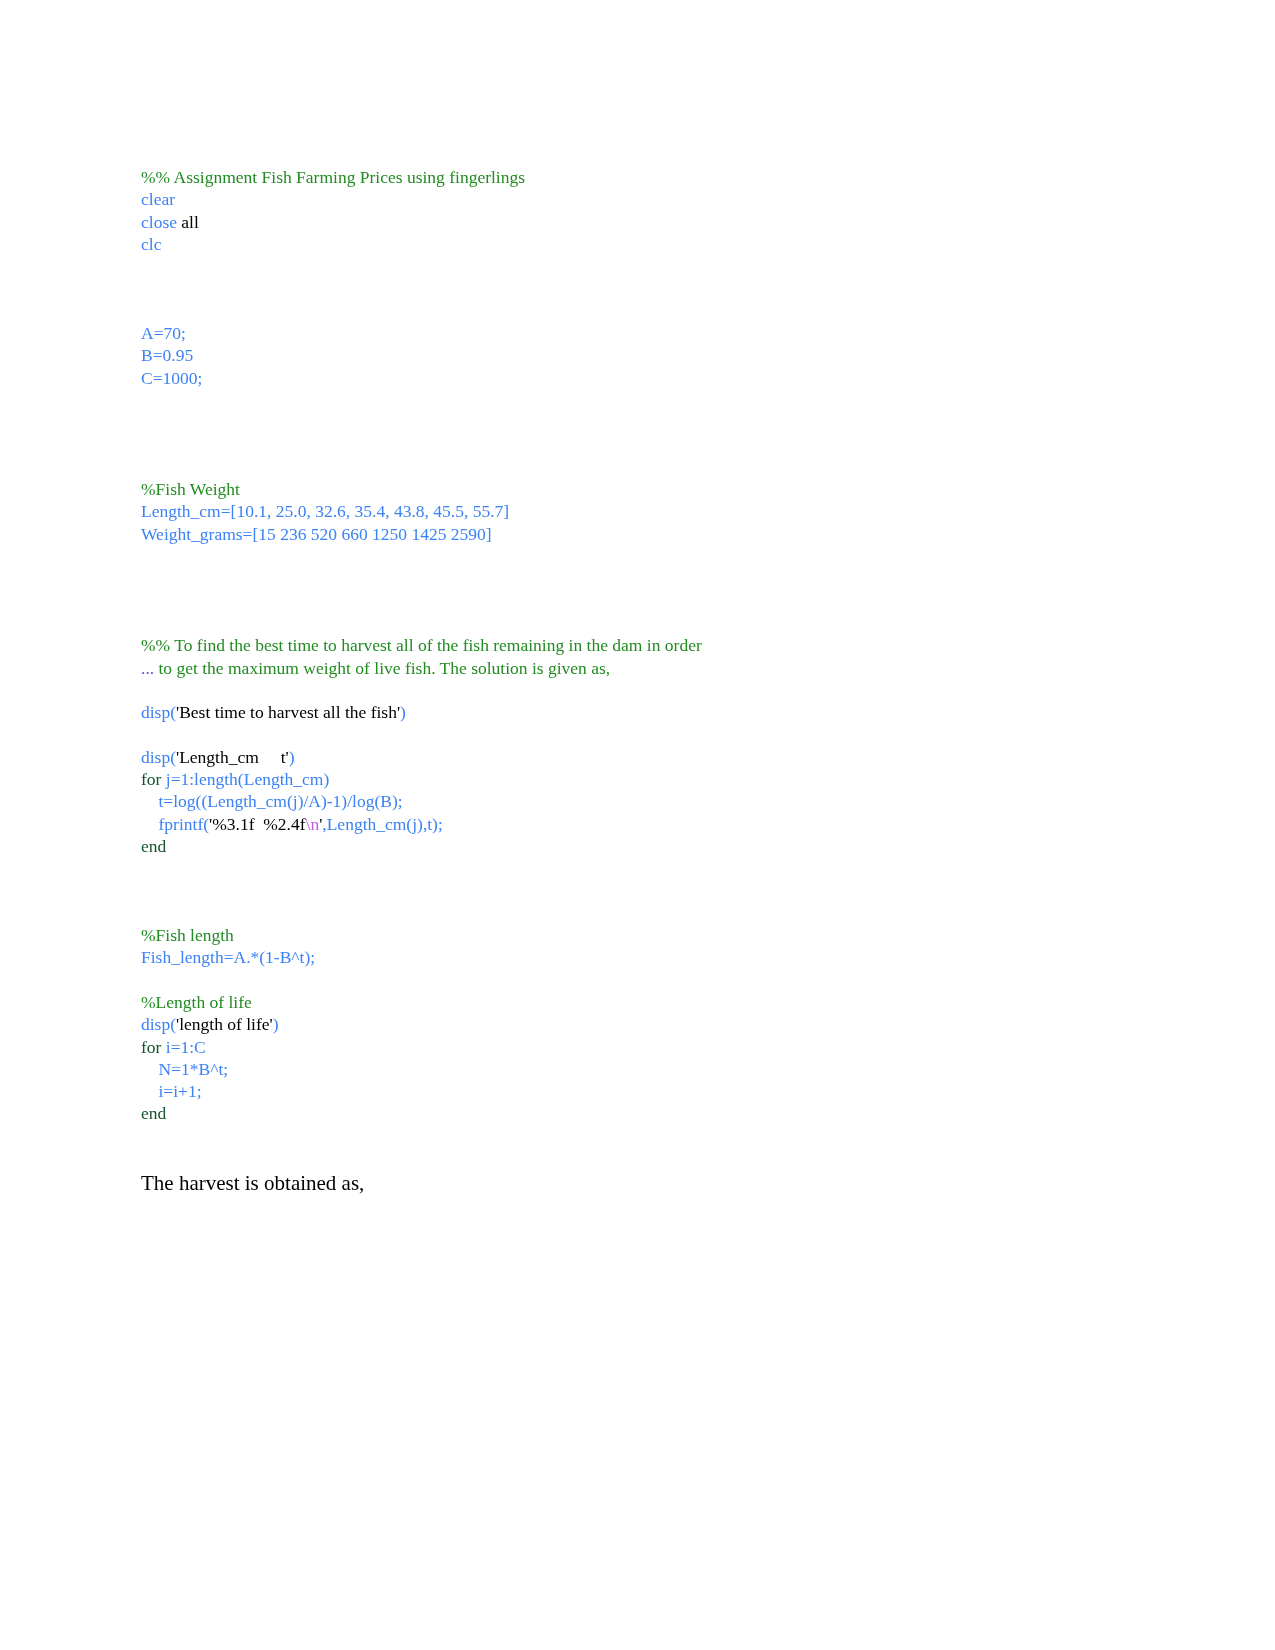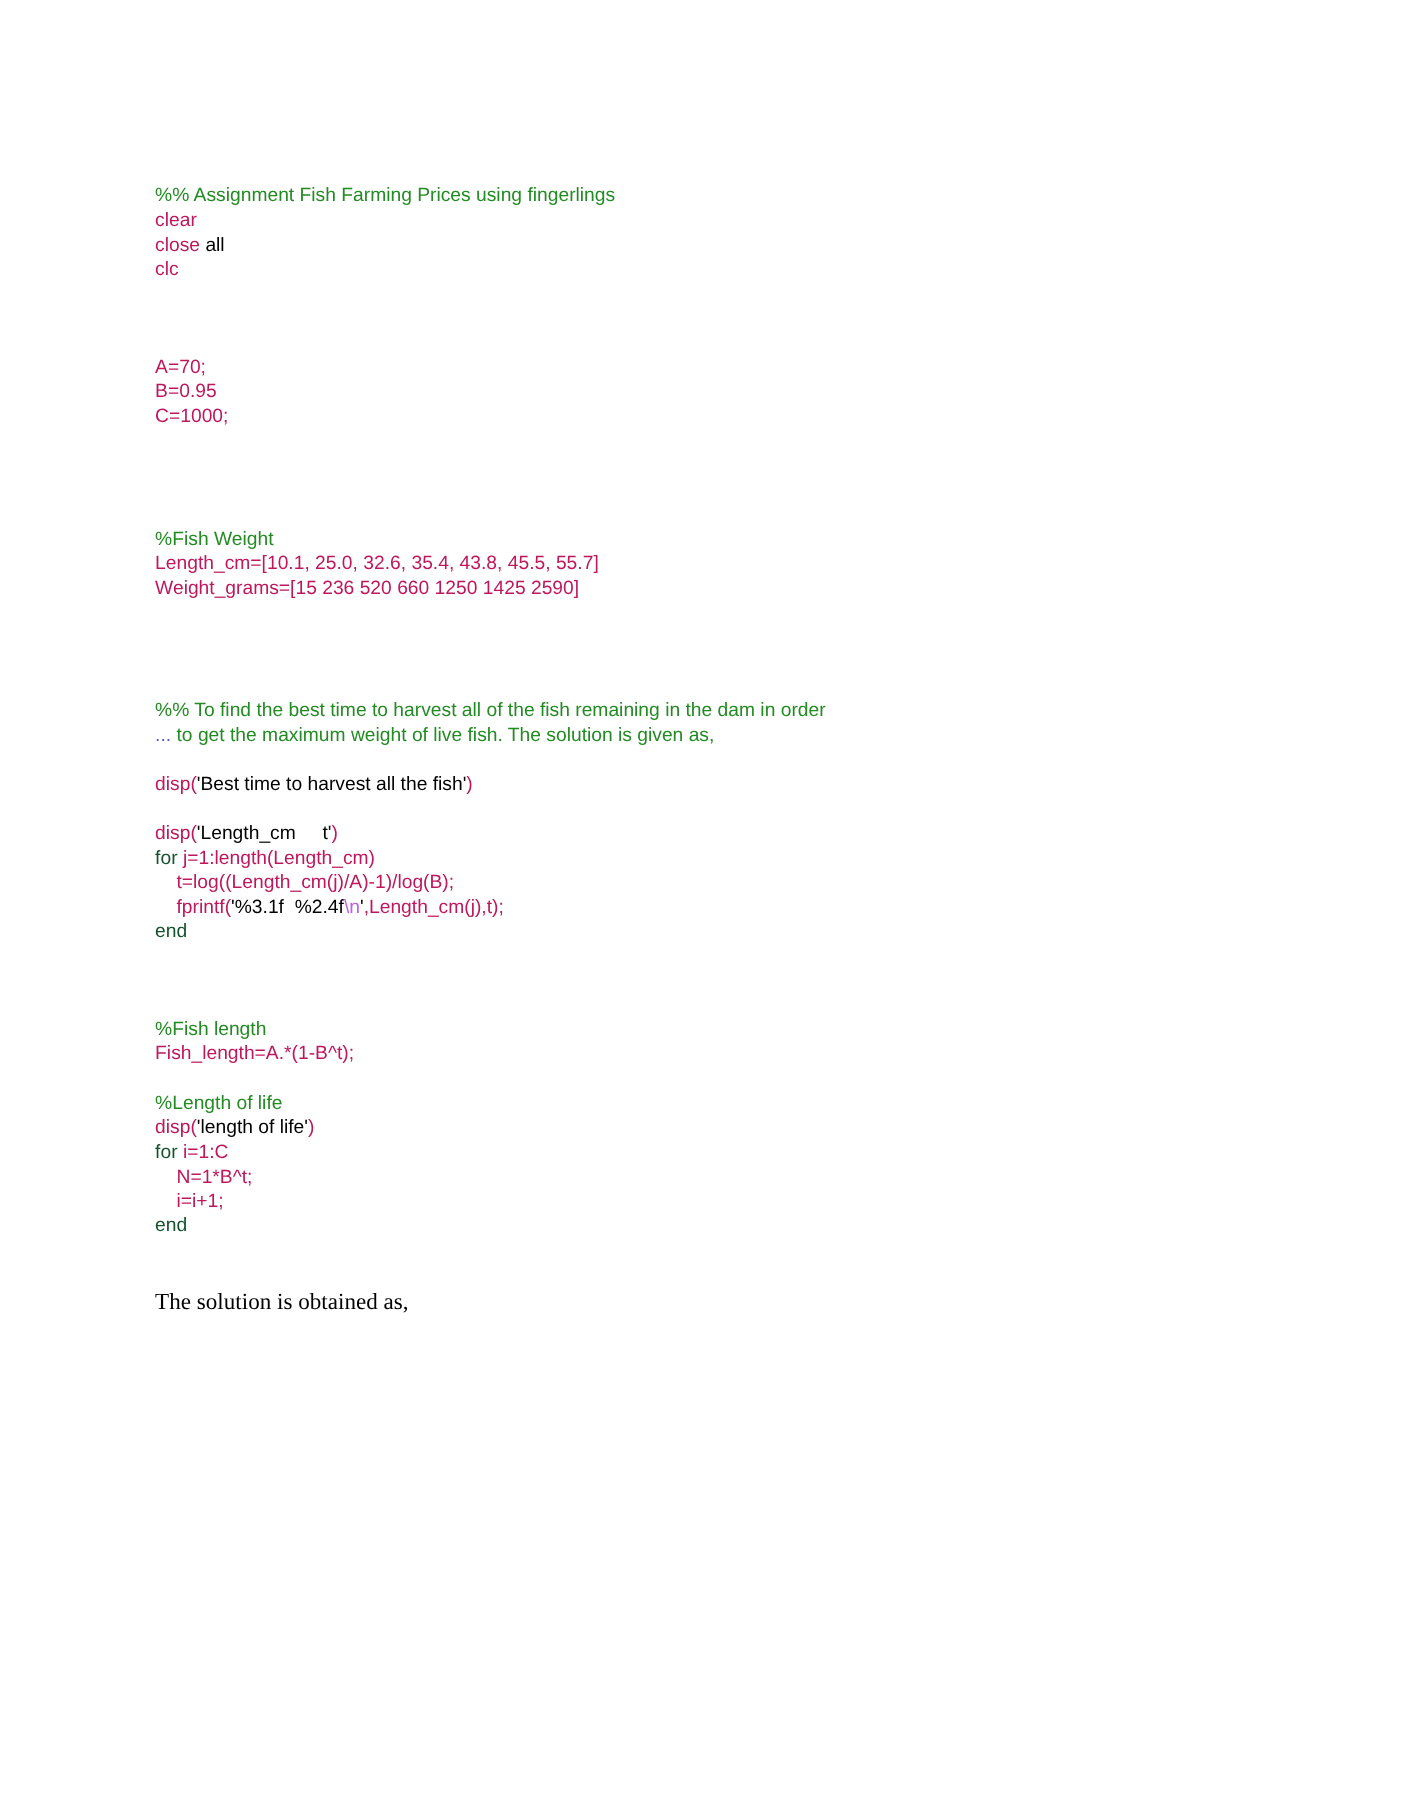"%% Assignment Fish Farming Prices" #code-listing { font-family: Liberation Sans, sans-serif -> Liberation Serif, serif }
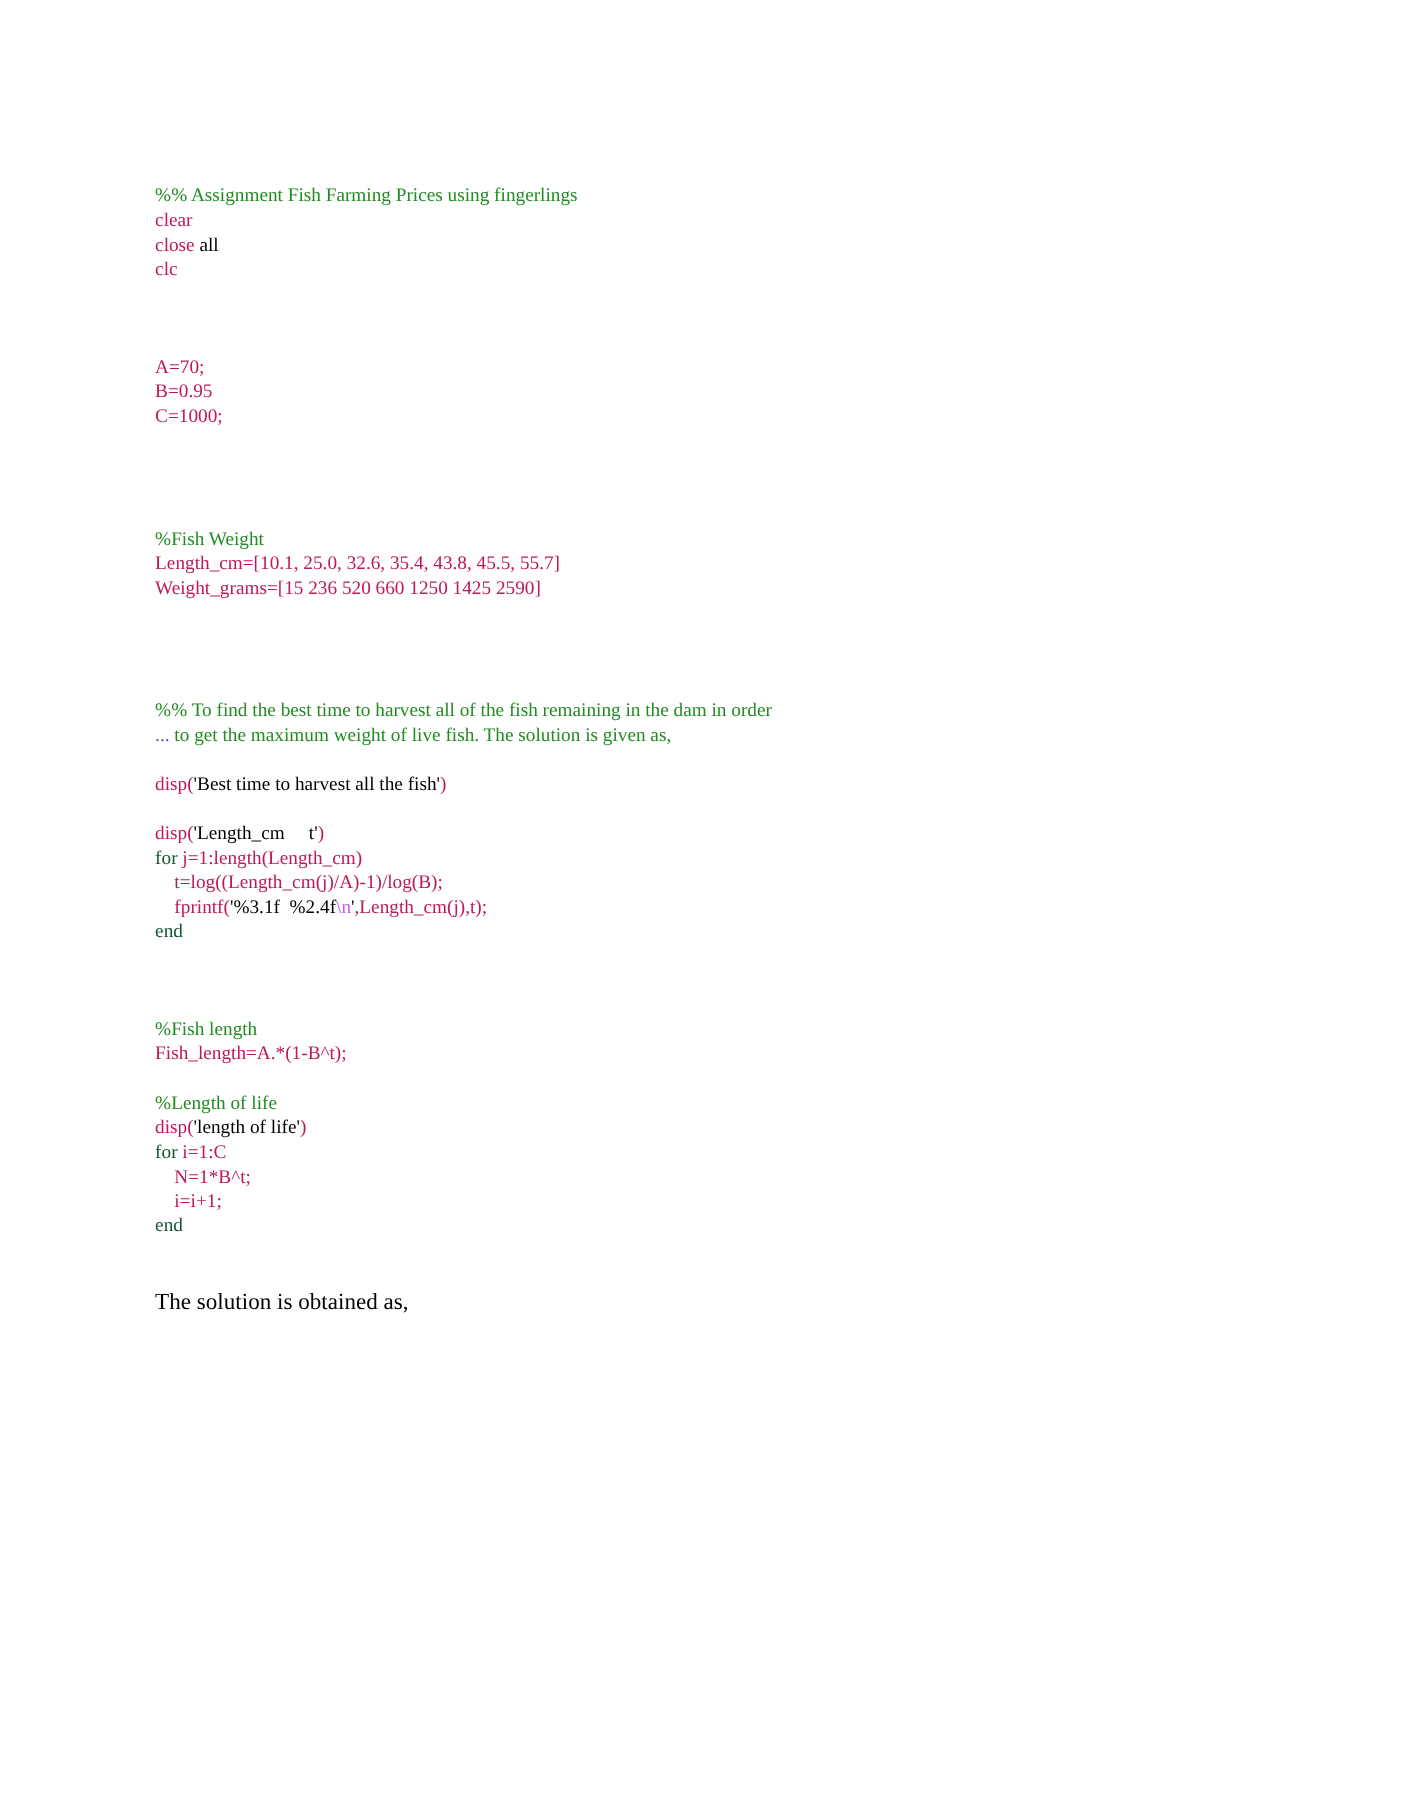"clear" .pl { color: #be185d -> #3b82f6 }
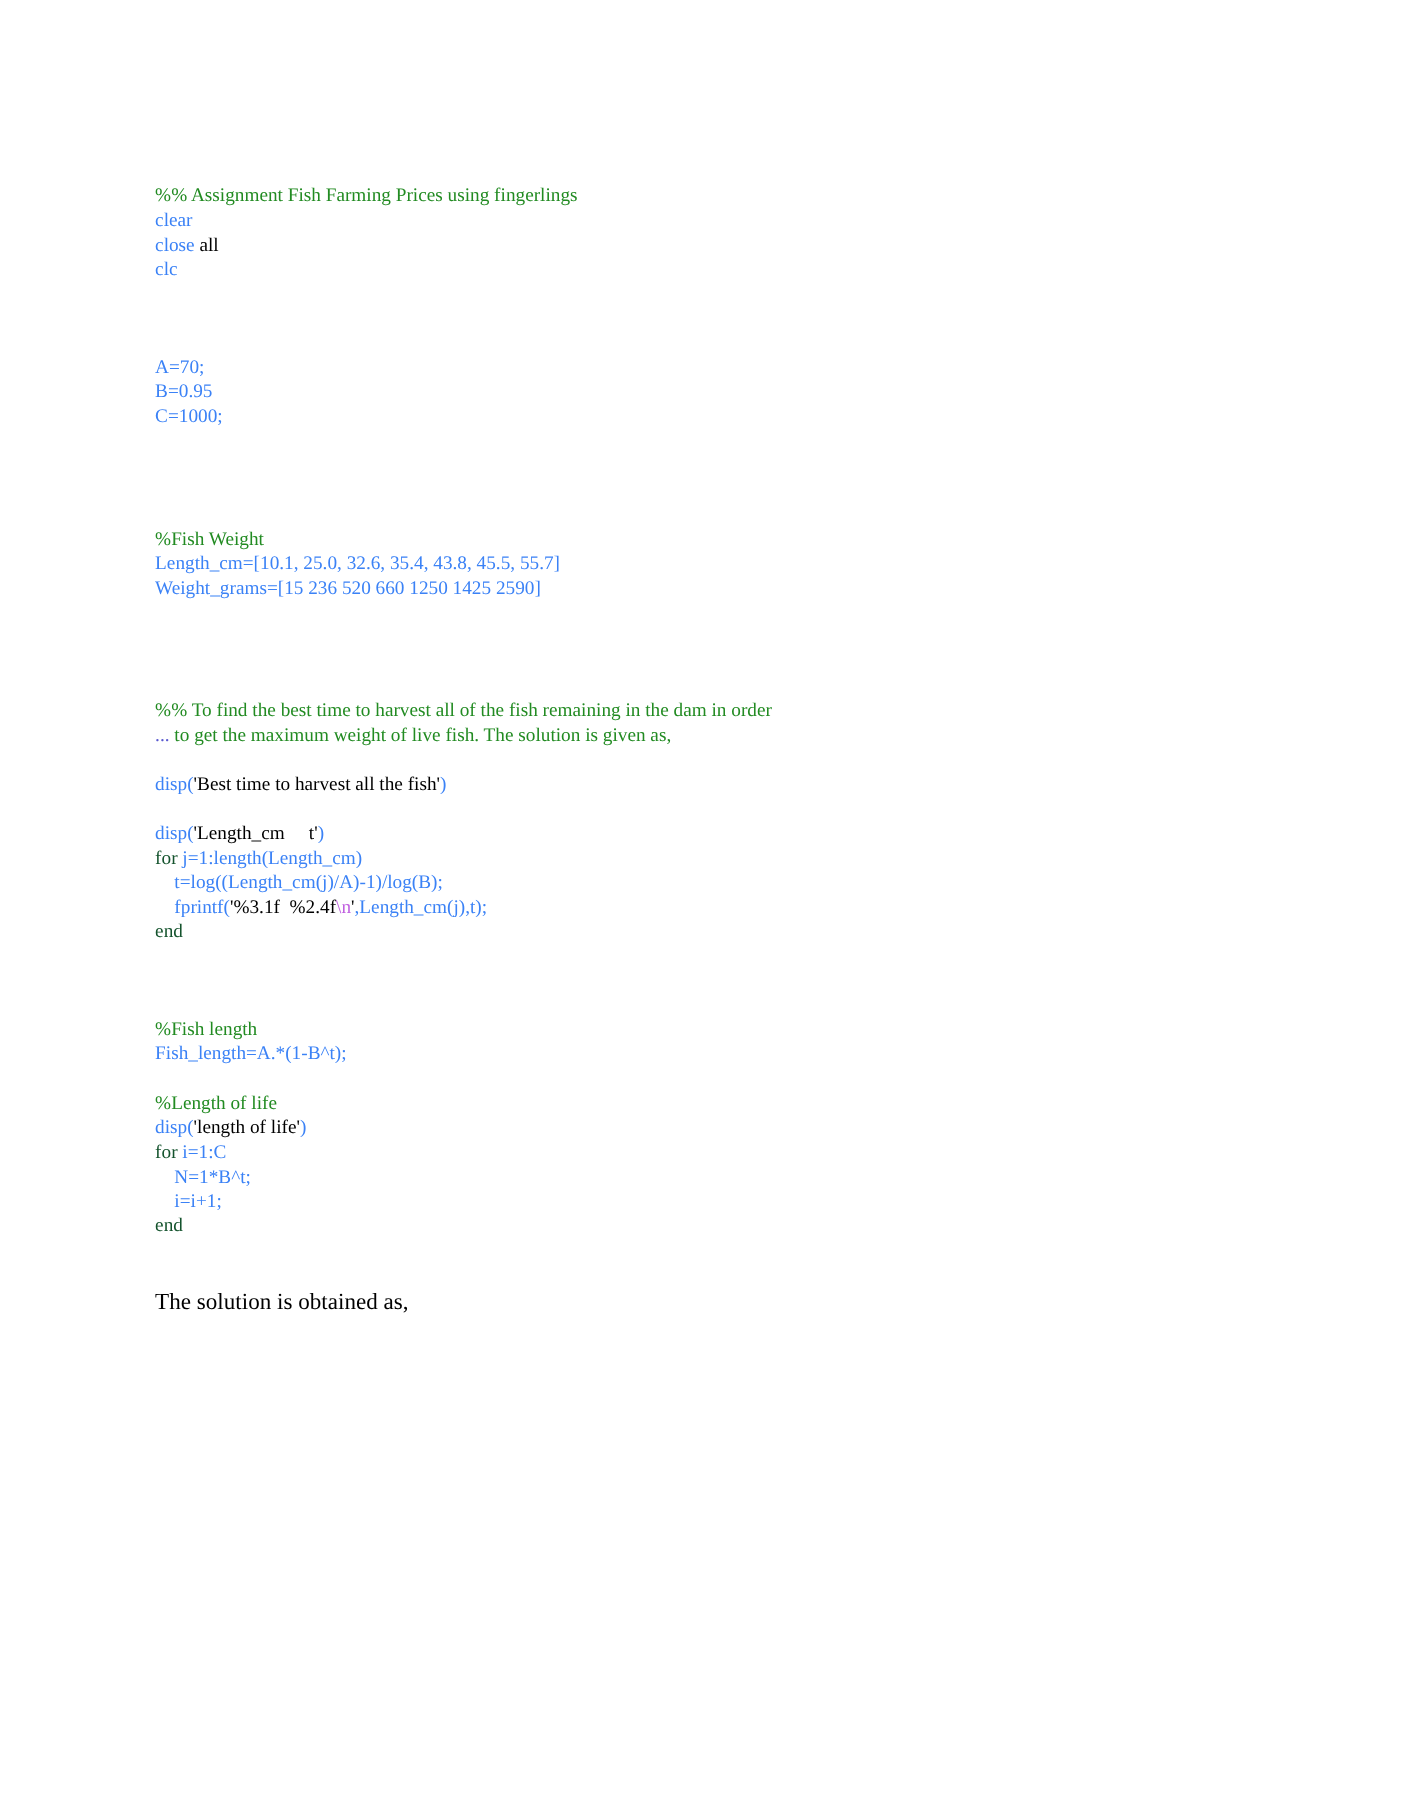"The solution is obtained as," p { text: solution -> harvest }
